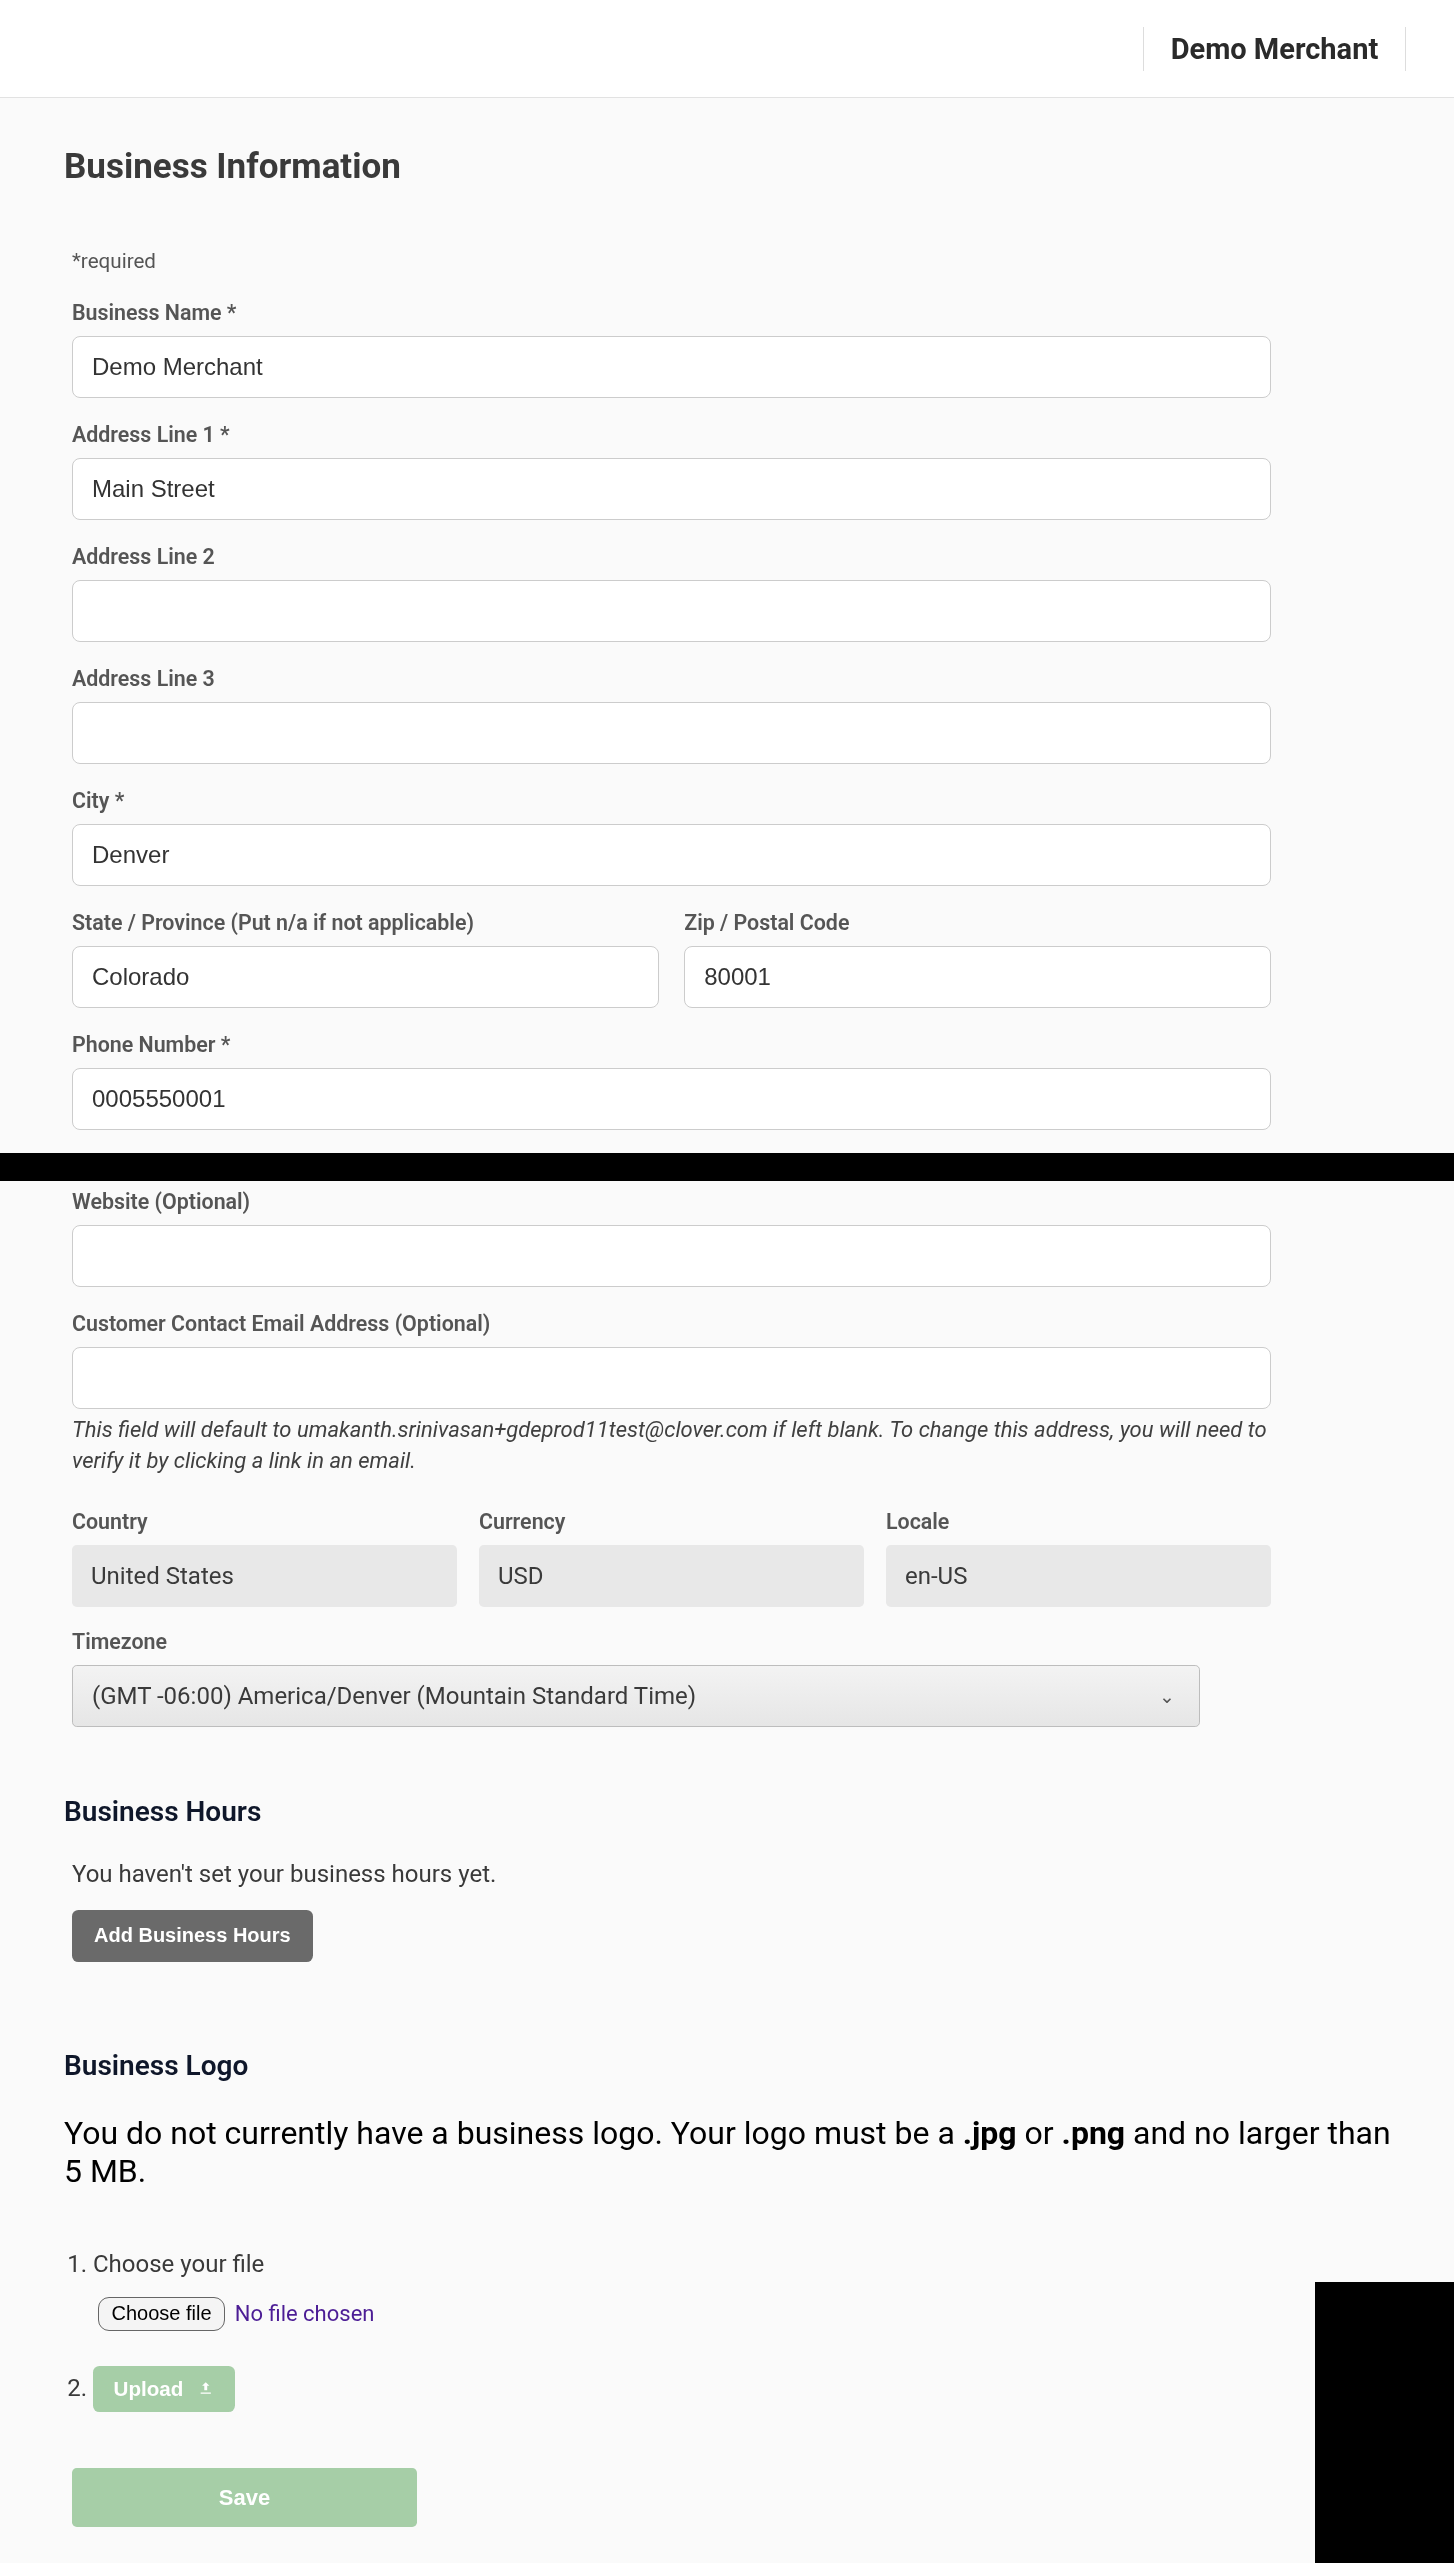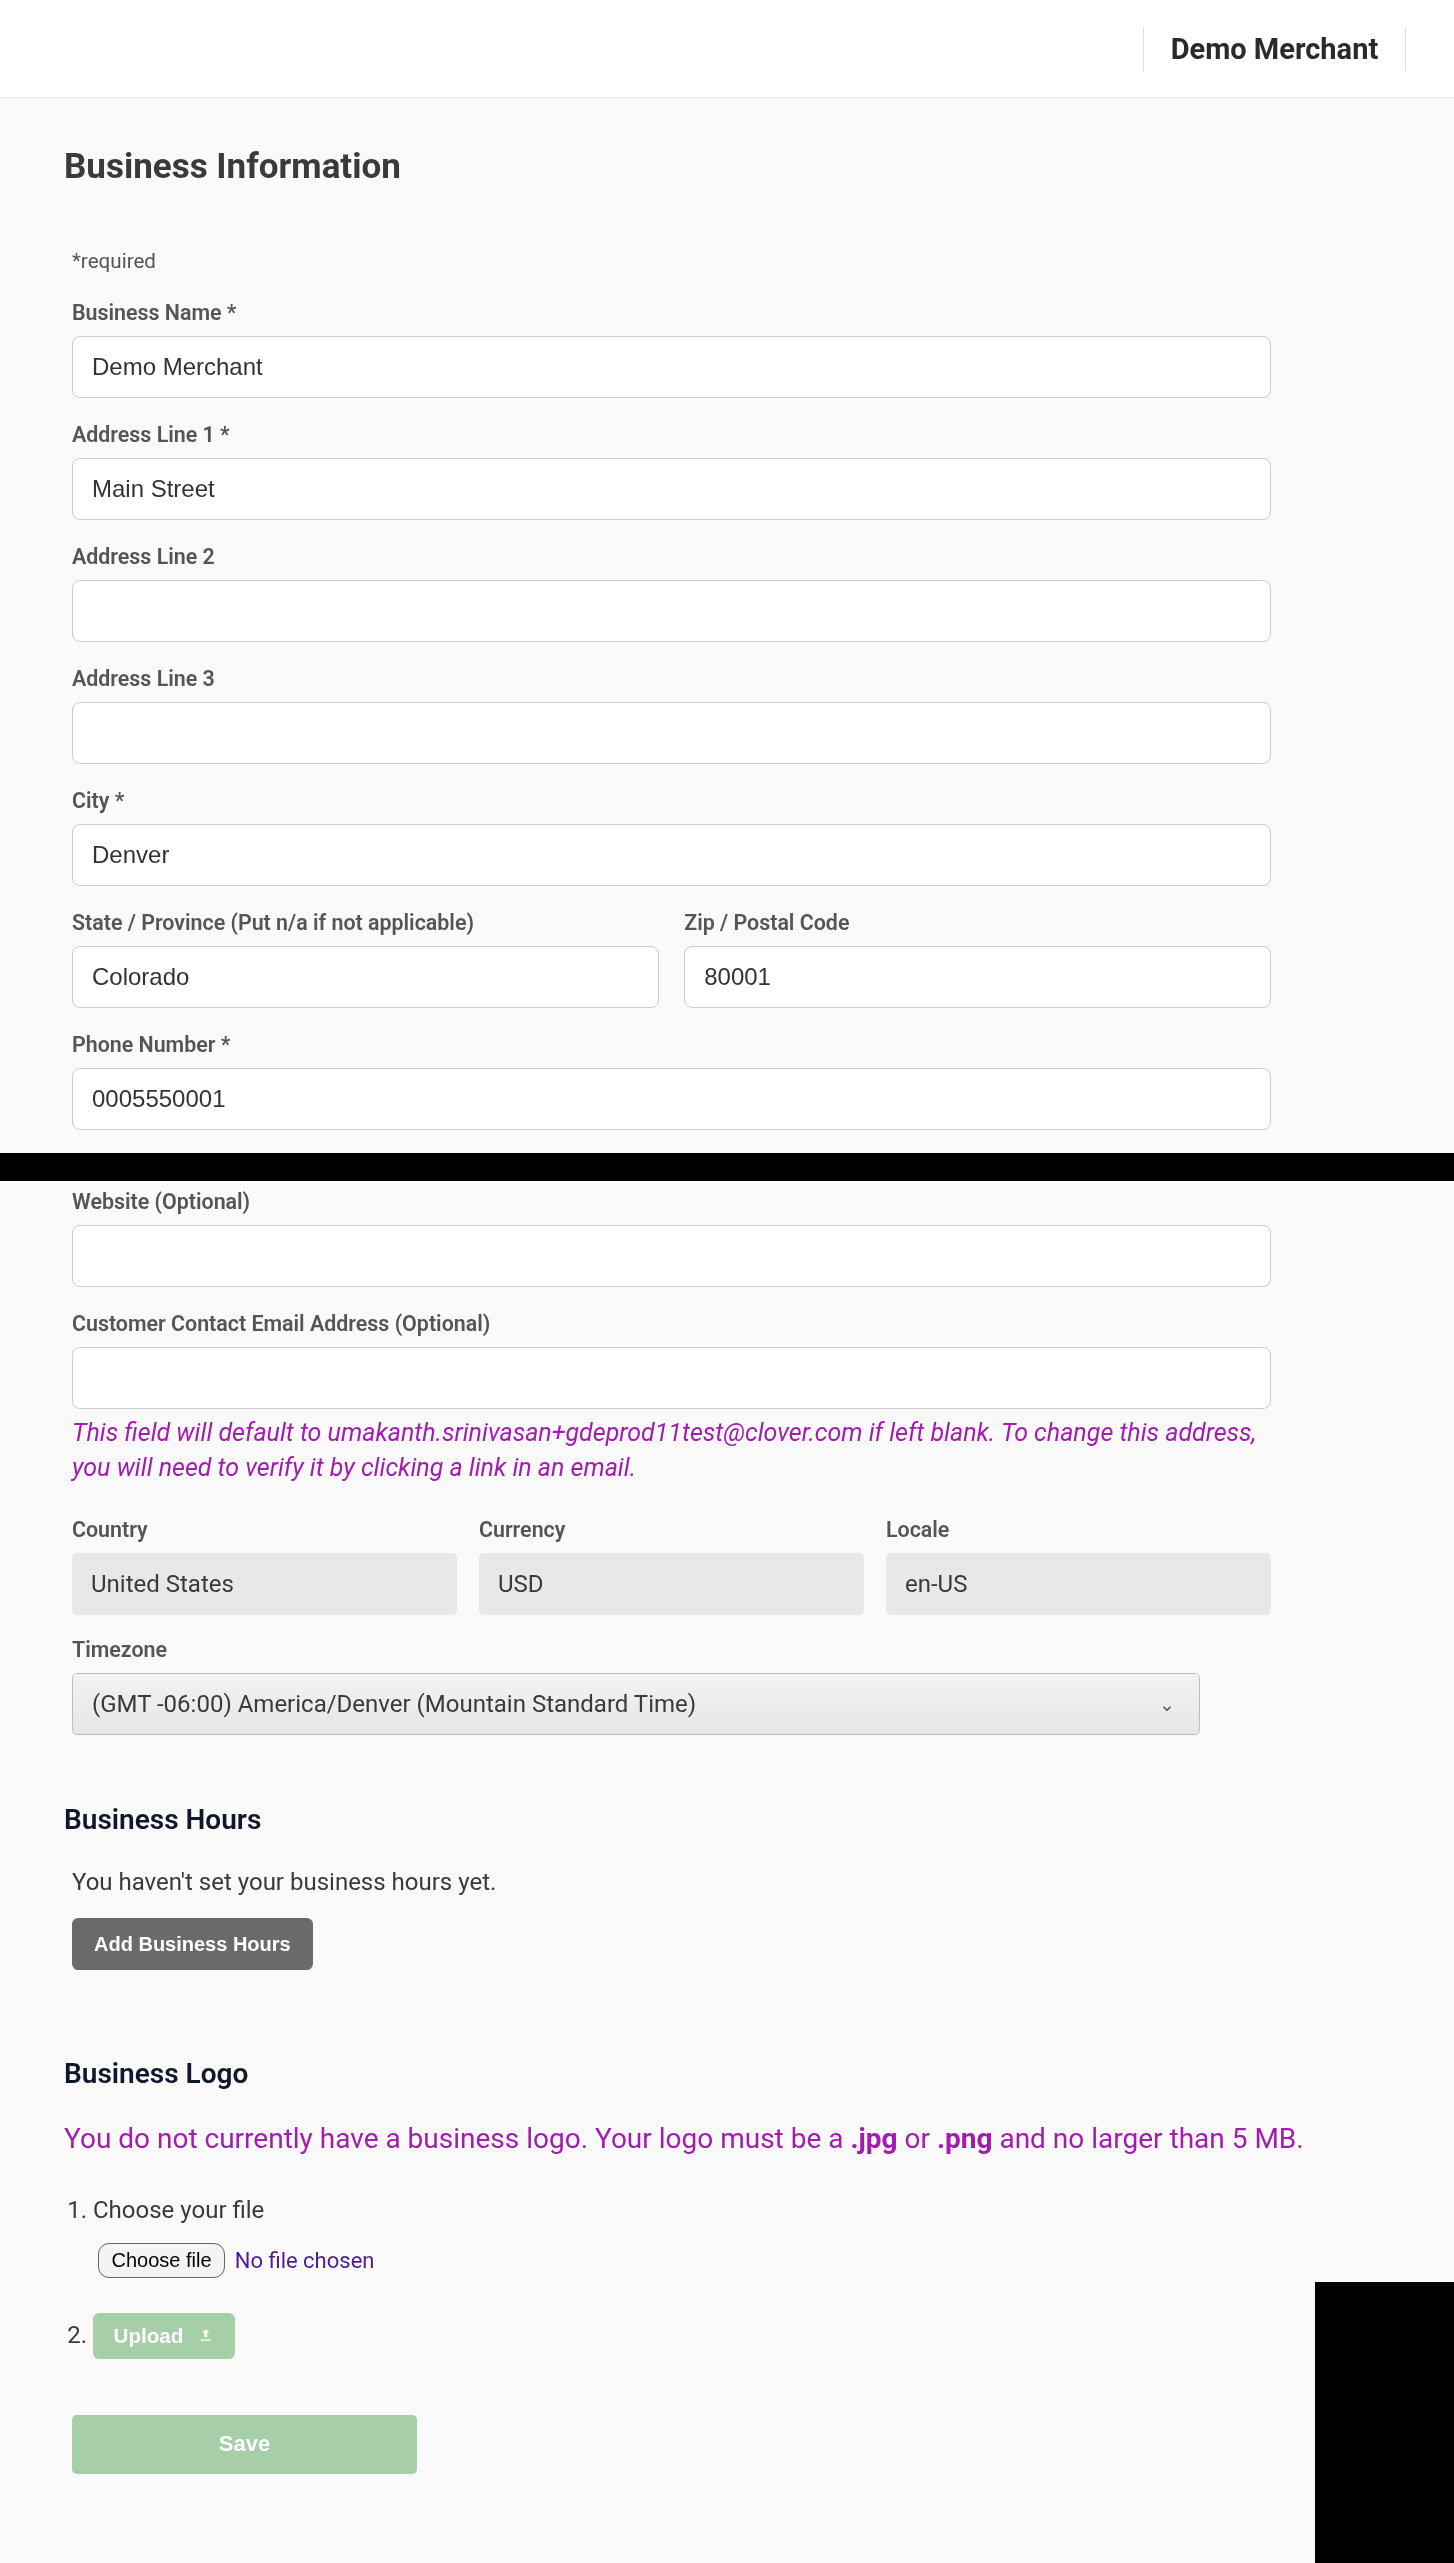"This field will default to" .helper { color: #a21caf -> #404040; font-size: 25px -> 22px }
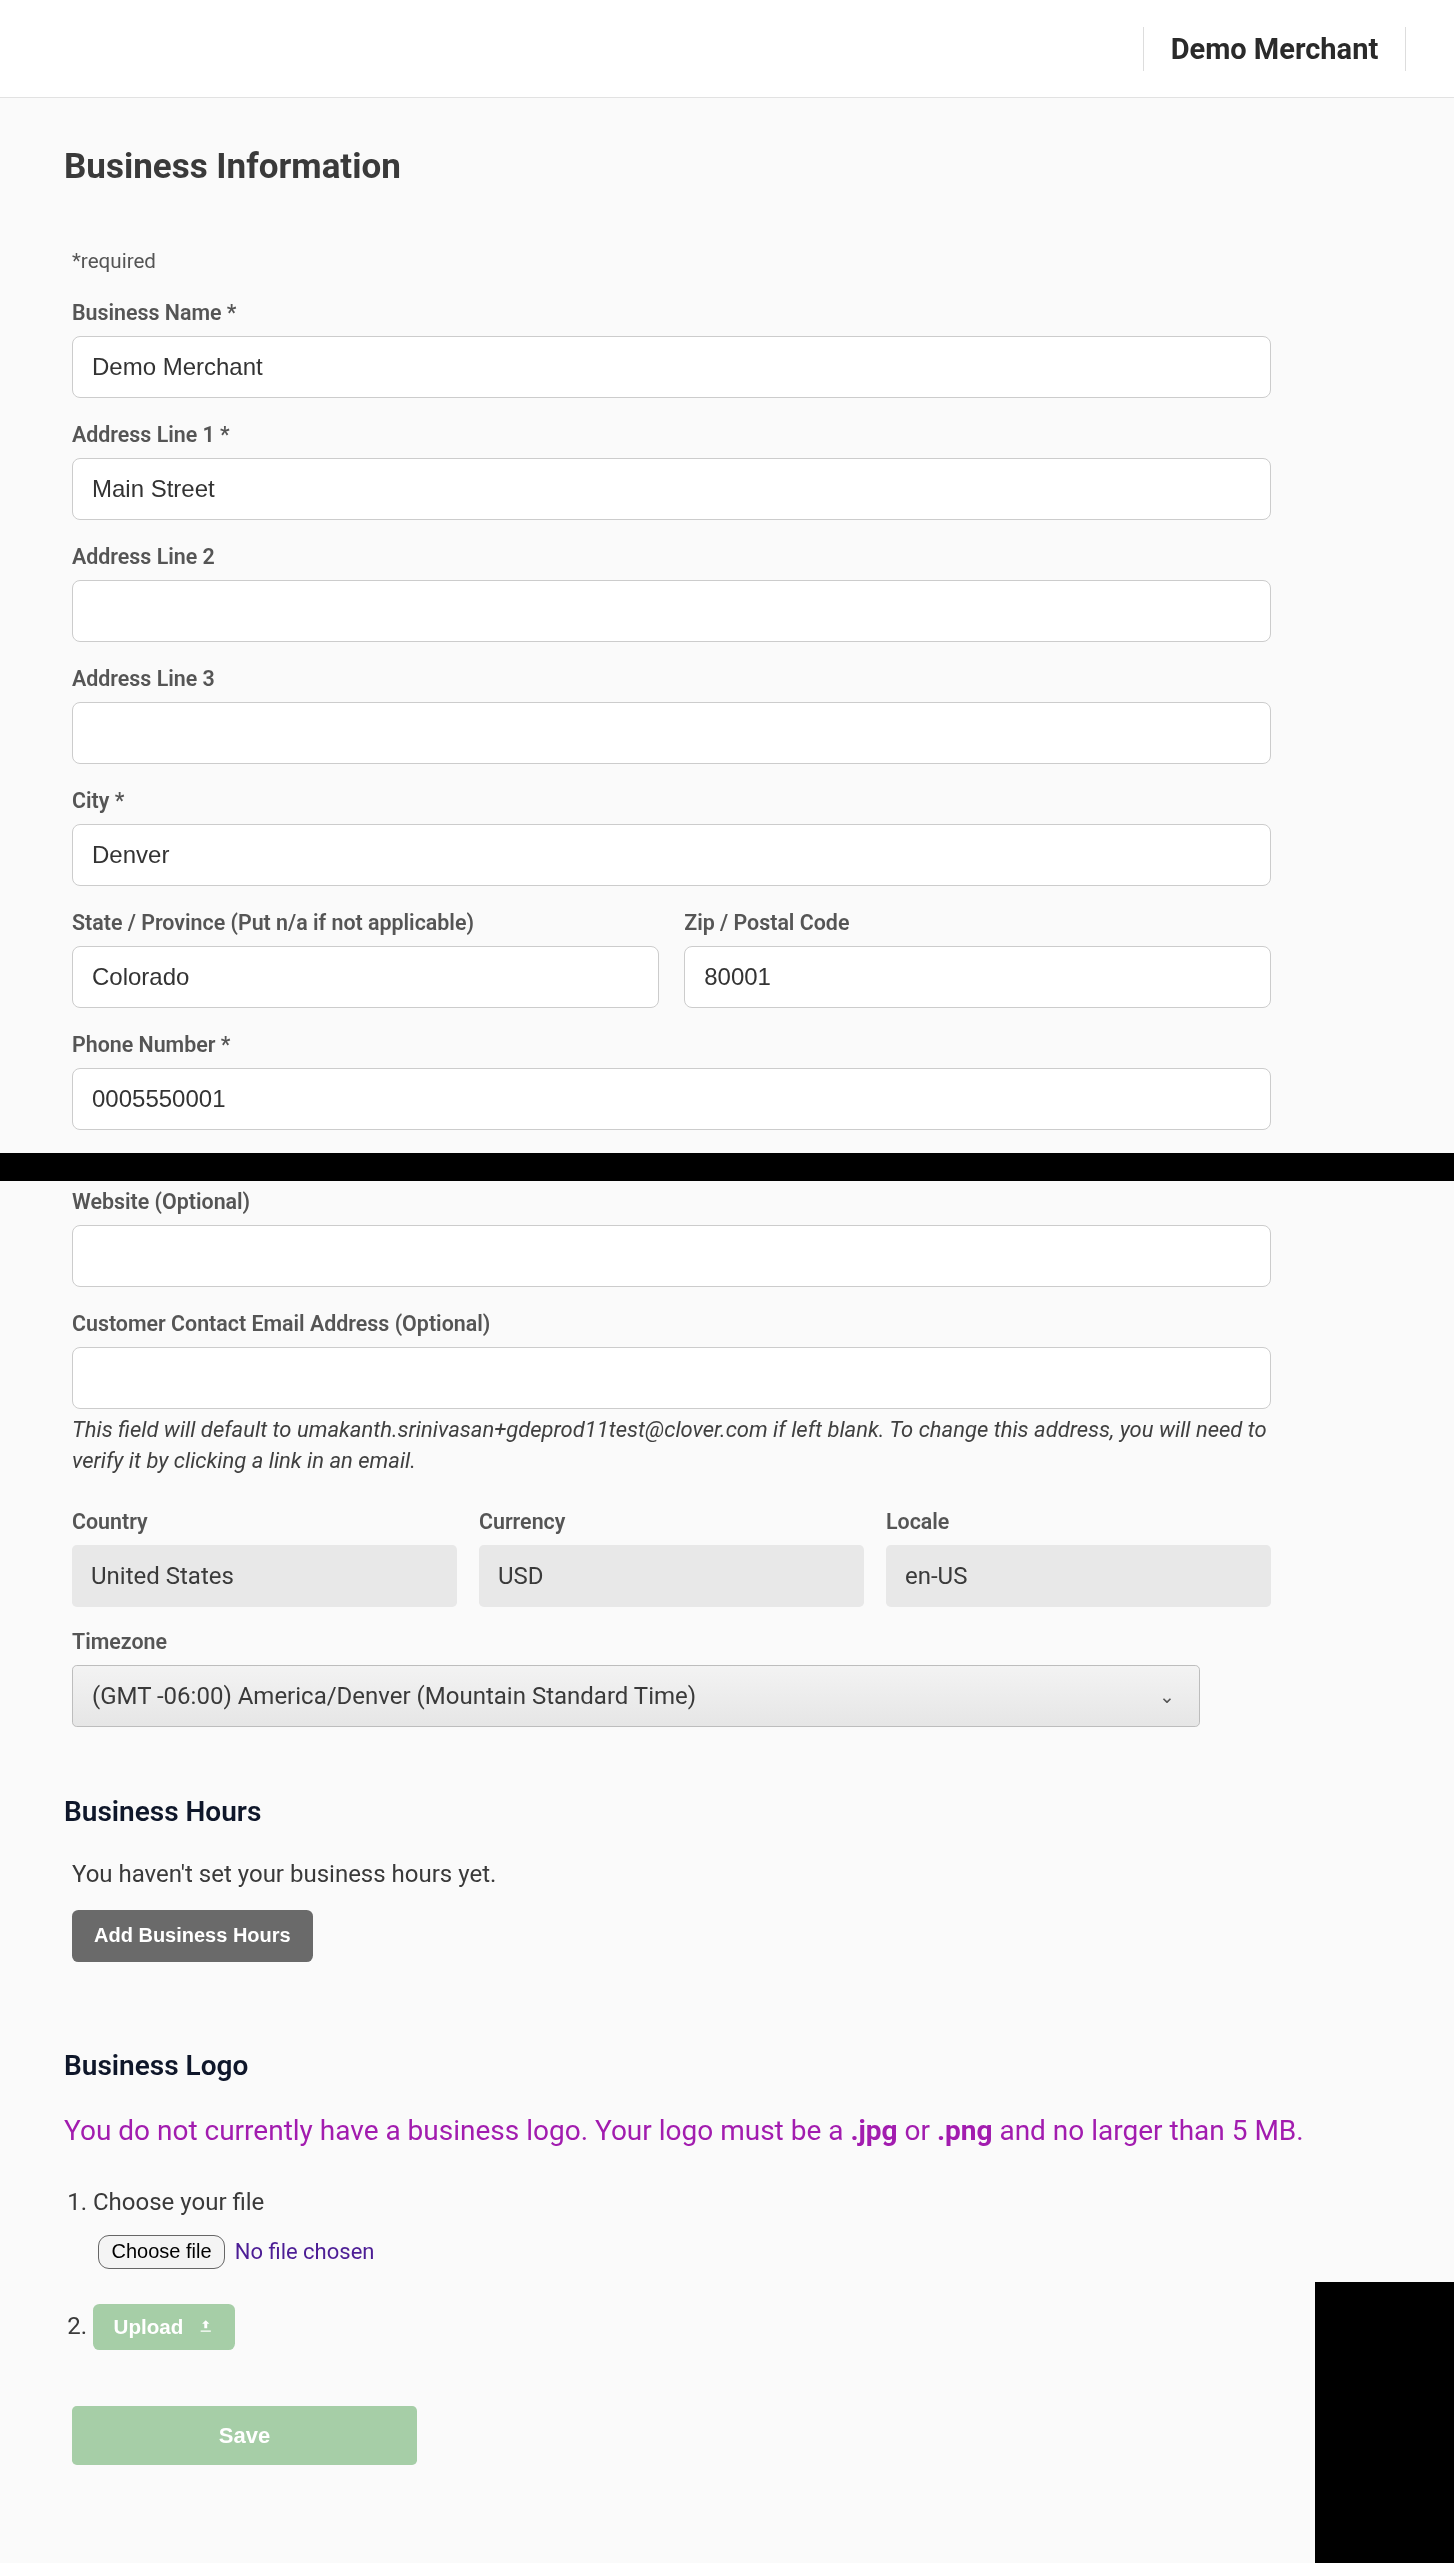"You do not currently have" .logo-desc { color: #a21caf -> #000000; font-size: 28px -> 32px; margin-bottom: 41px -> 60px }
